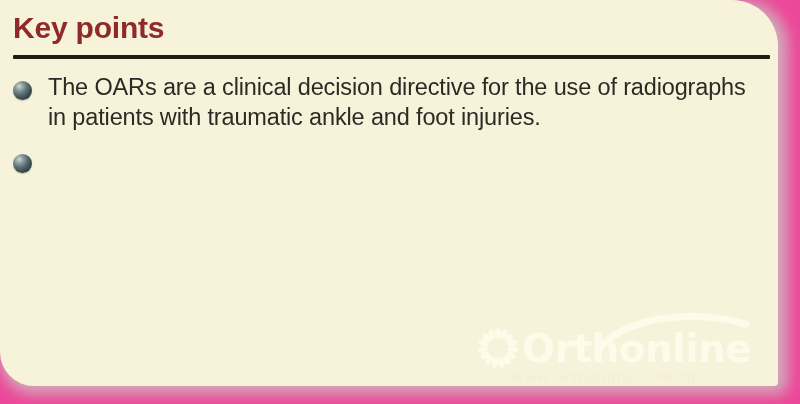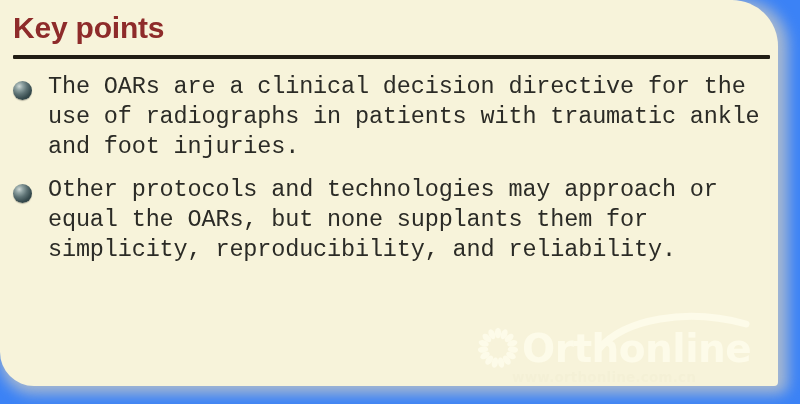"Key points" #stage { background: #3b82f6 -> #ec4899 }
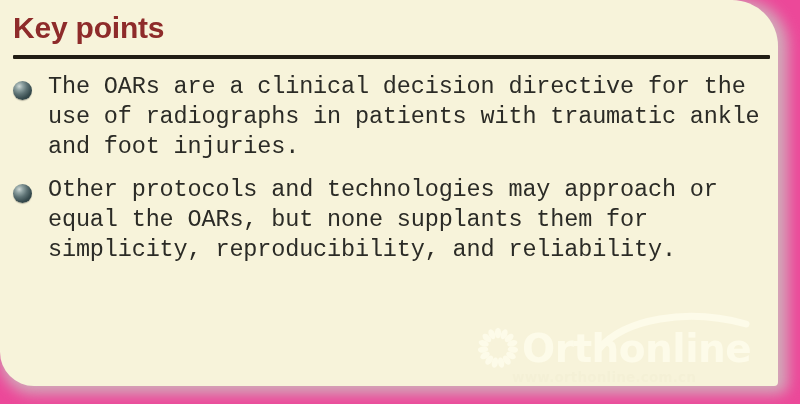"The OARs are a clinical" .point-text { font-family: Liberation Mono, monospace -> Liberation Sans, sans-serif }
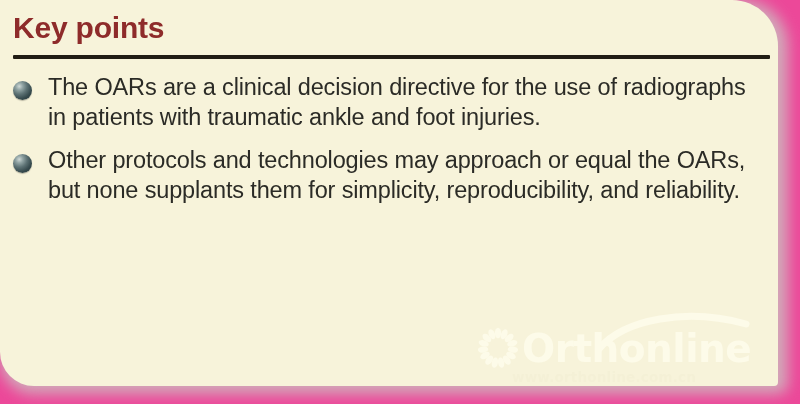"Other protocols and technologies may" span.point-text { html: <span>Other protocols and technologies may approach or equal the OARs, but none supplants them for simplicity, reproducibility, and reliability.</span> -> none }
